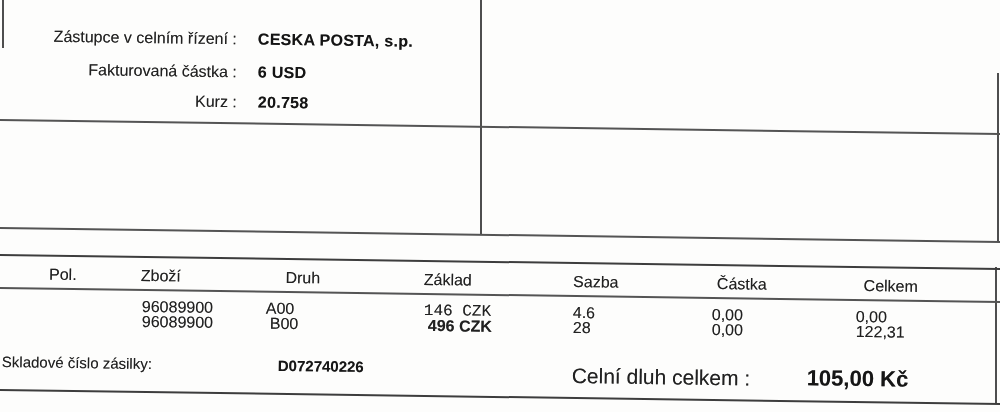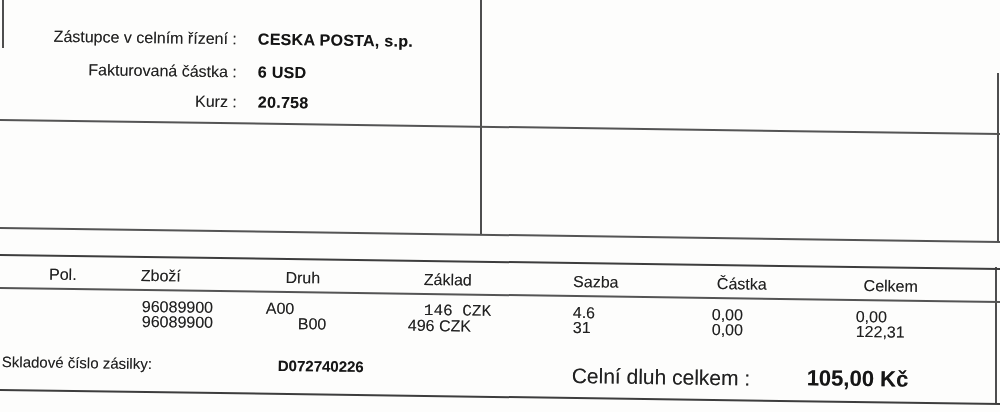"B00" span.td { left: 298px -> 270px }
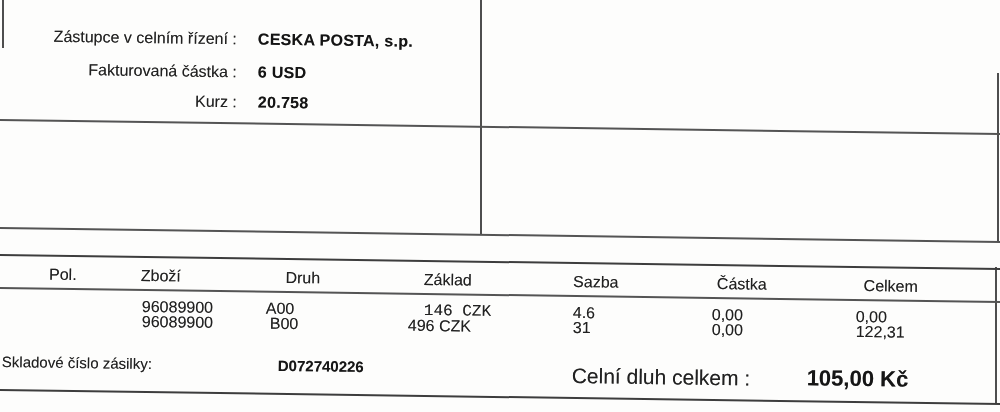"496 CZK" span.td { font-weight: none -> bold; left: 408px -> 428px }
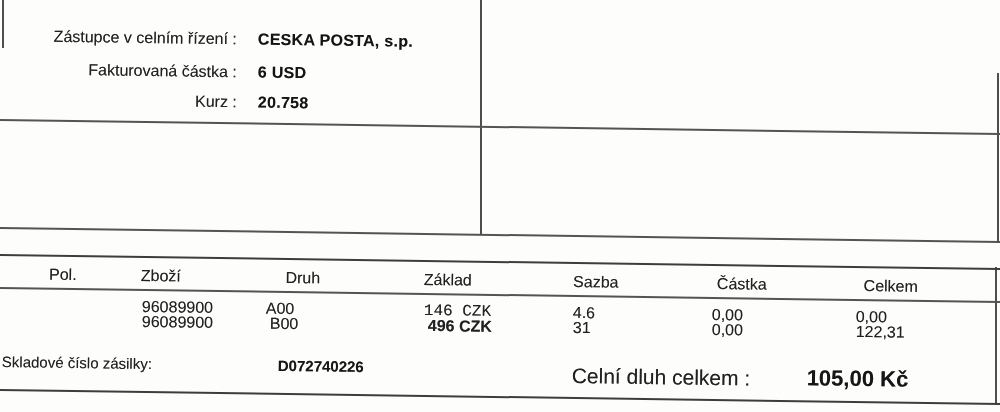"31" span.td { text: 31 -> 28 }
